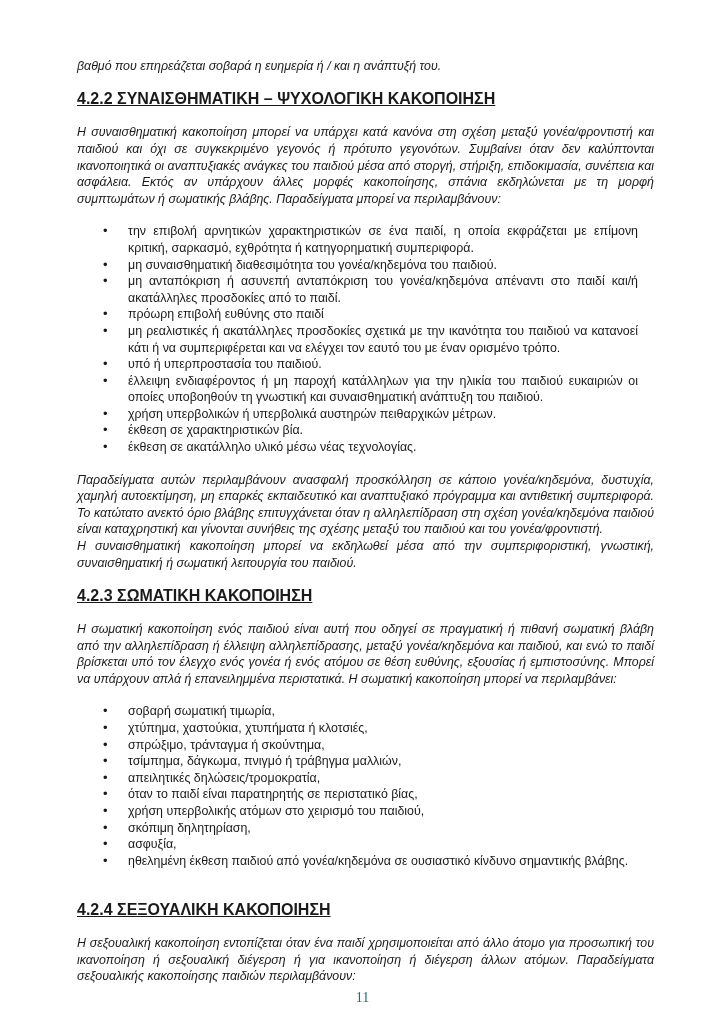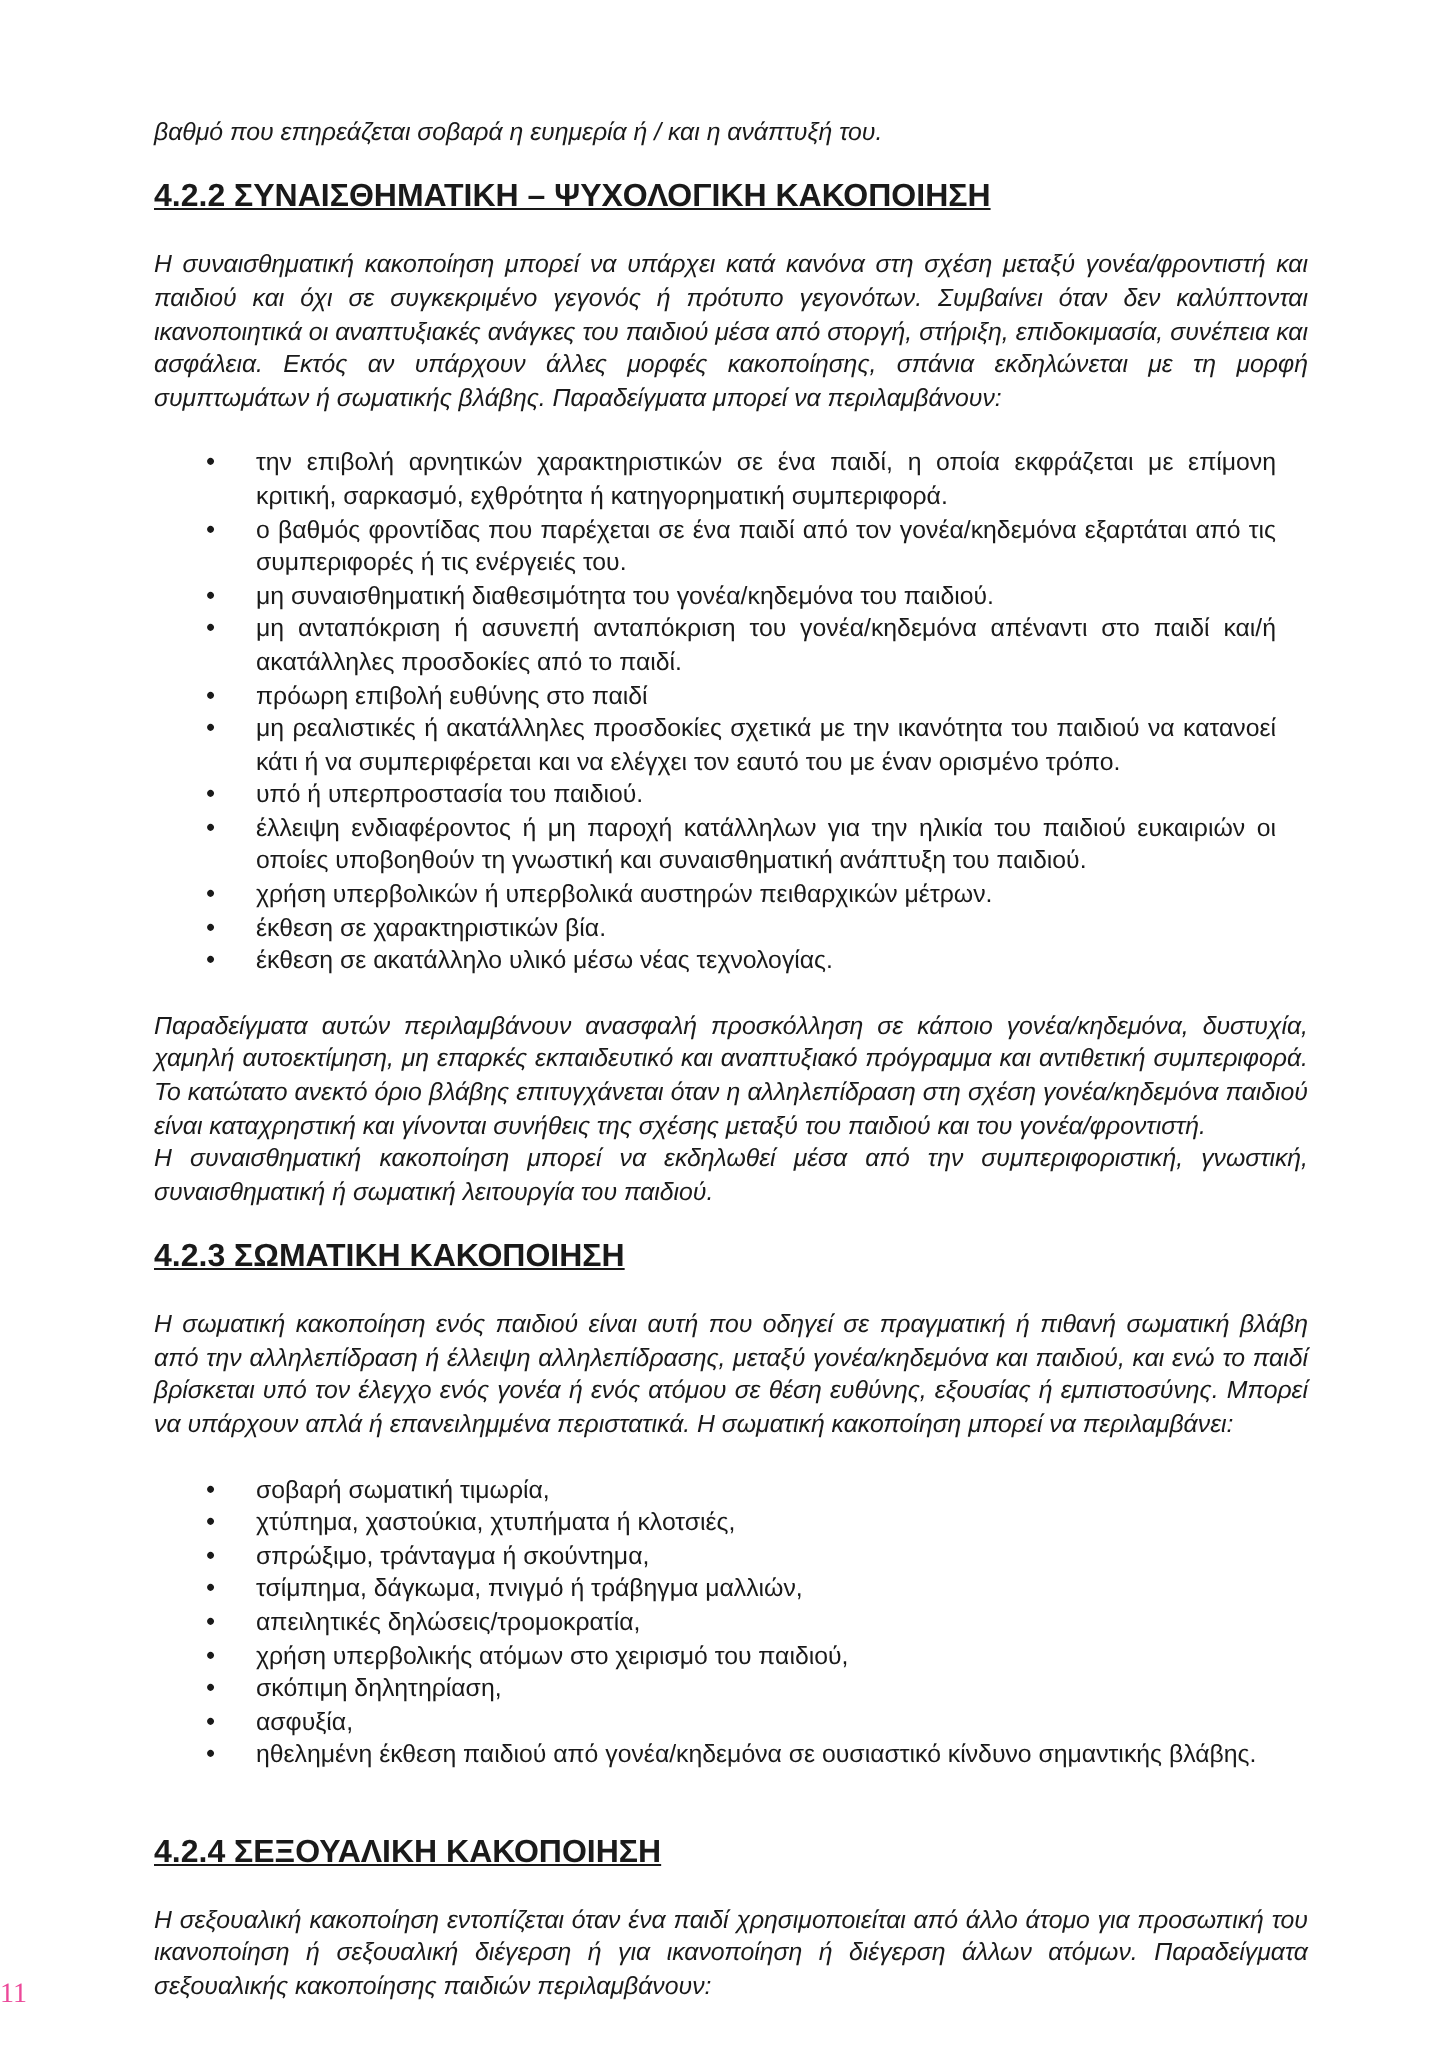"ο βαθμός φροντίδας που παρέχεται" li { html: <li>ο βαθμός φροντίδας που παρέχεται σε ένα παιδί από τον γονέα/κηδεμόνα εξαρτάται από τις συμπεριφορές ή τις ενέργειές του.</li> -> none }
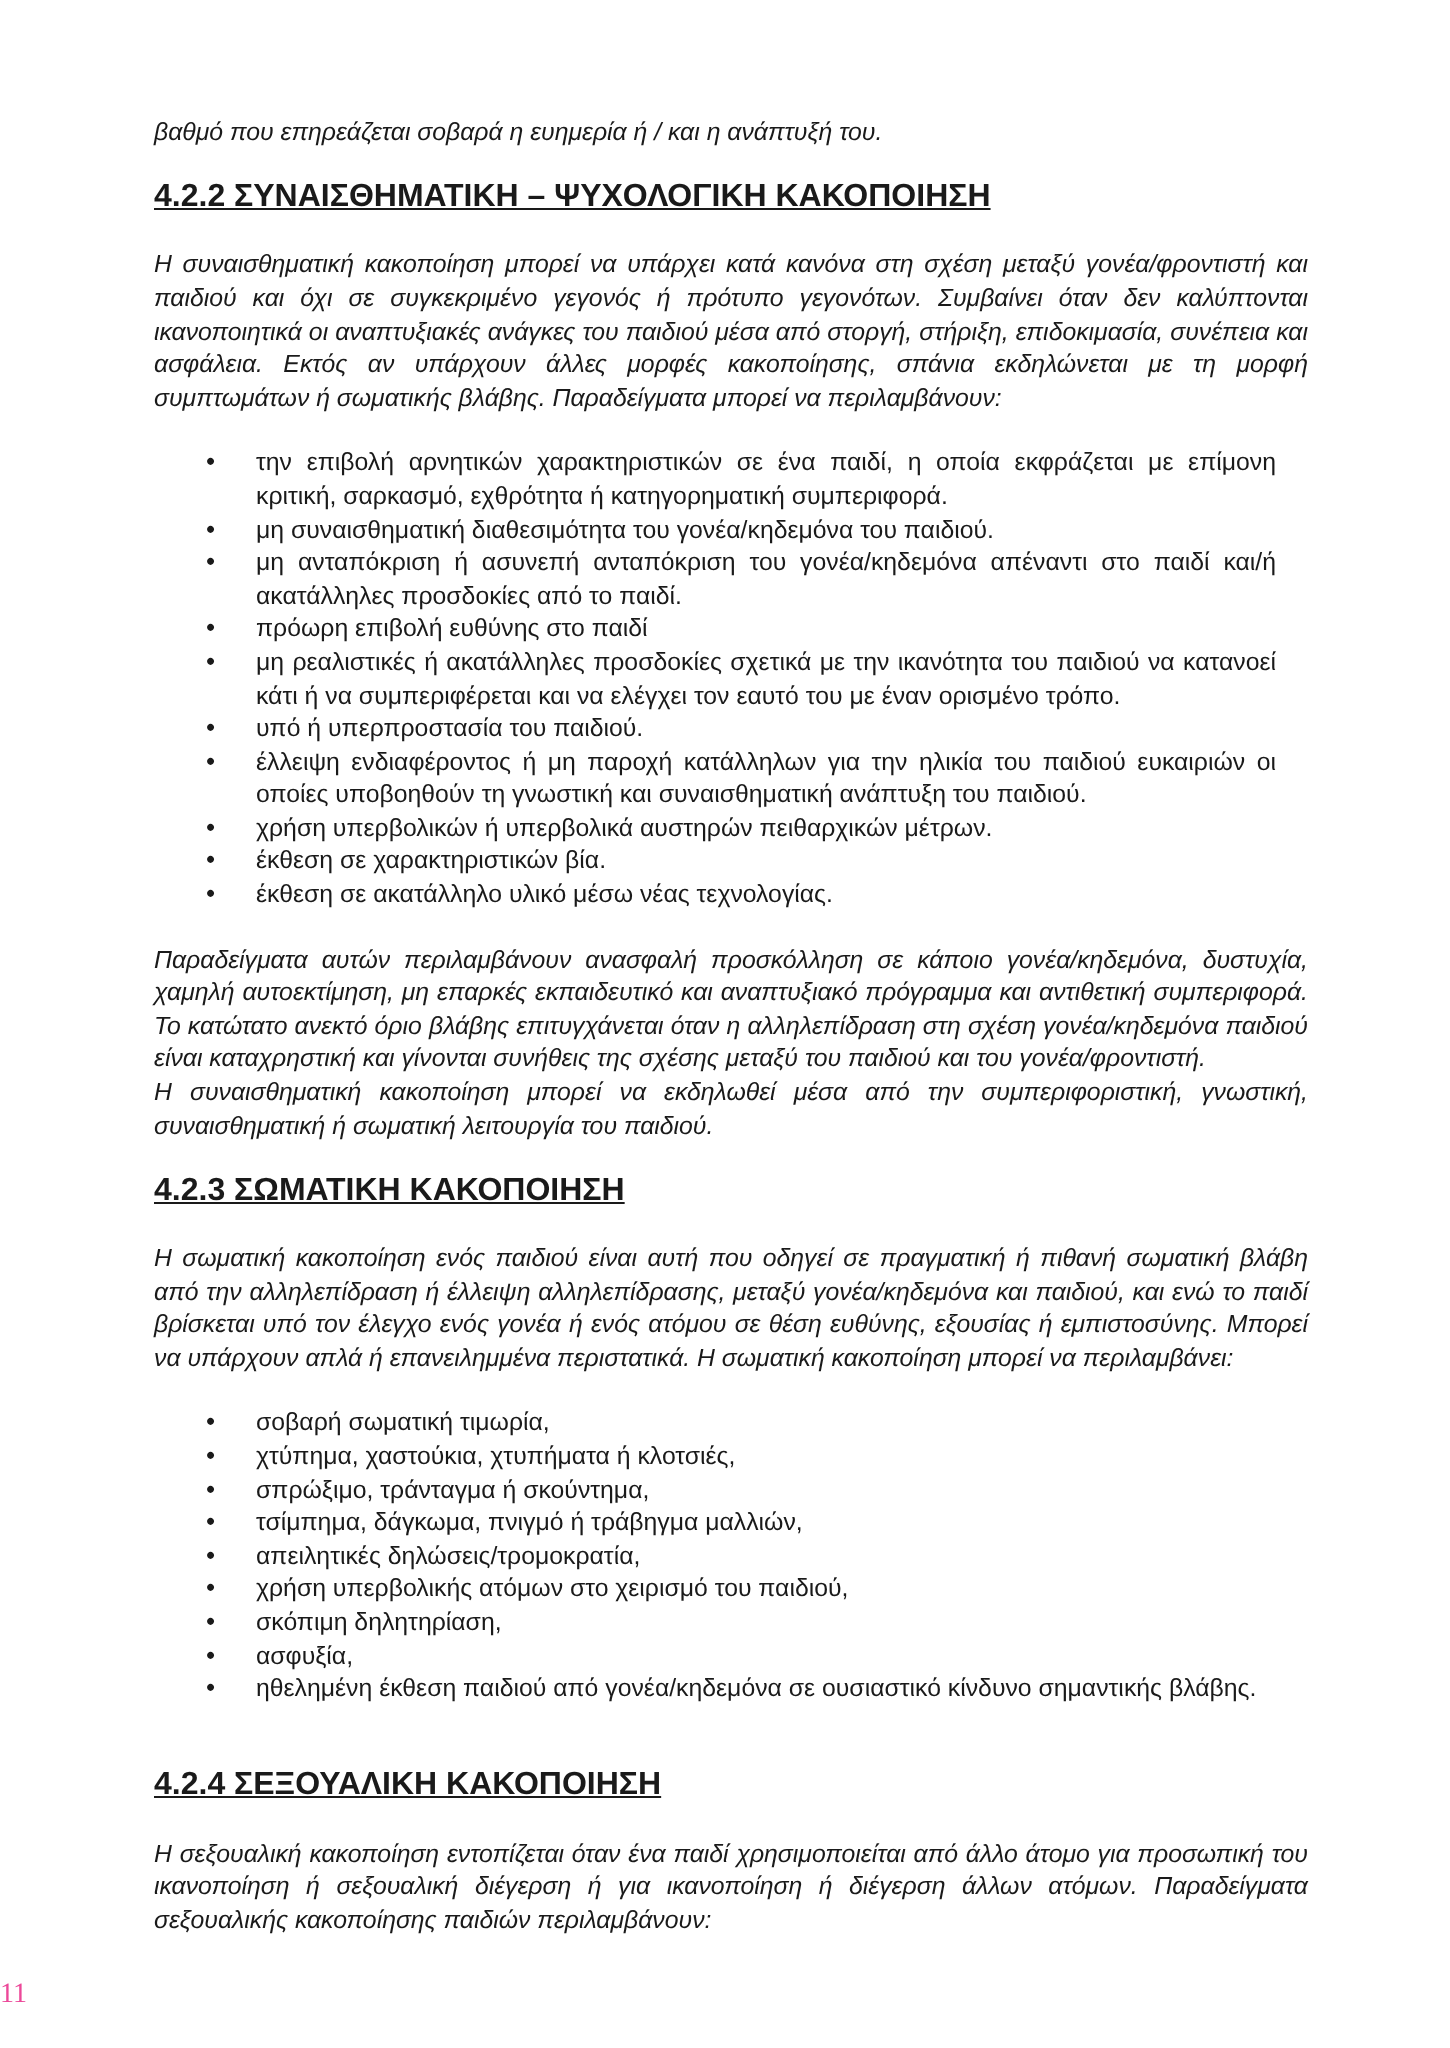"όταν το παιδί είναι παρατηρητής" li { html: none -> <li>όταν το παιδί είναι παρατηρητής σε περιστατικό βίας,</li> }
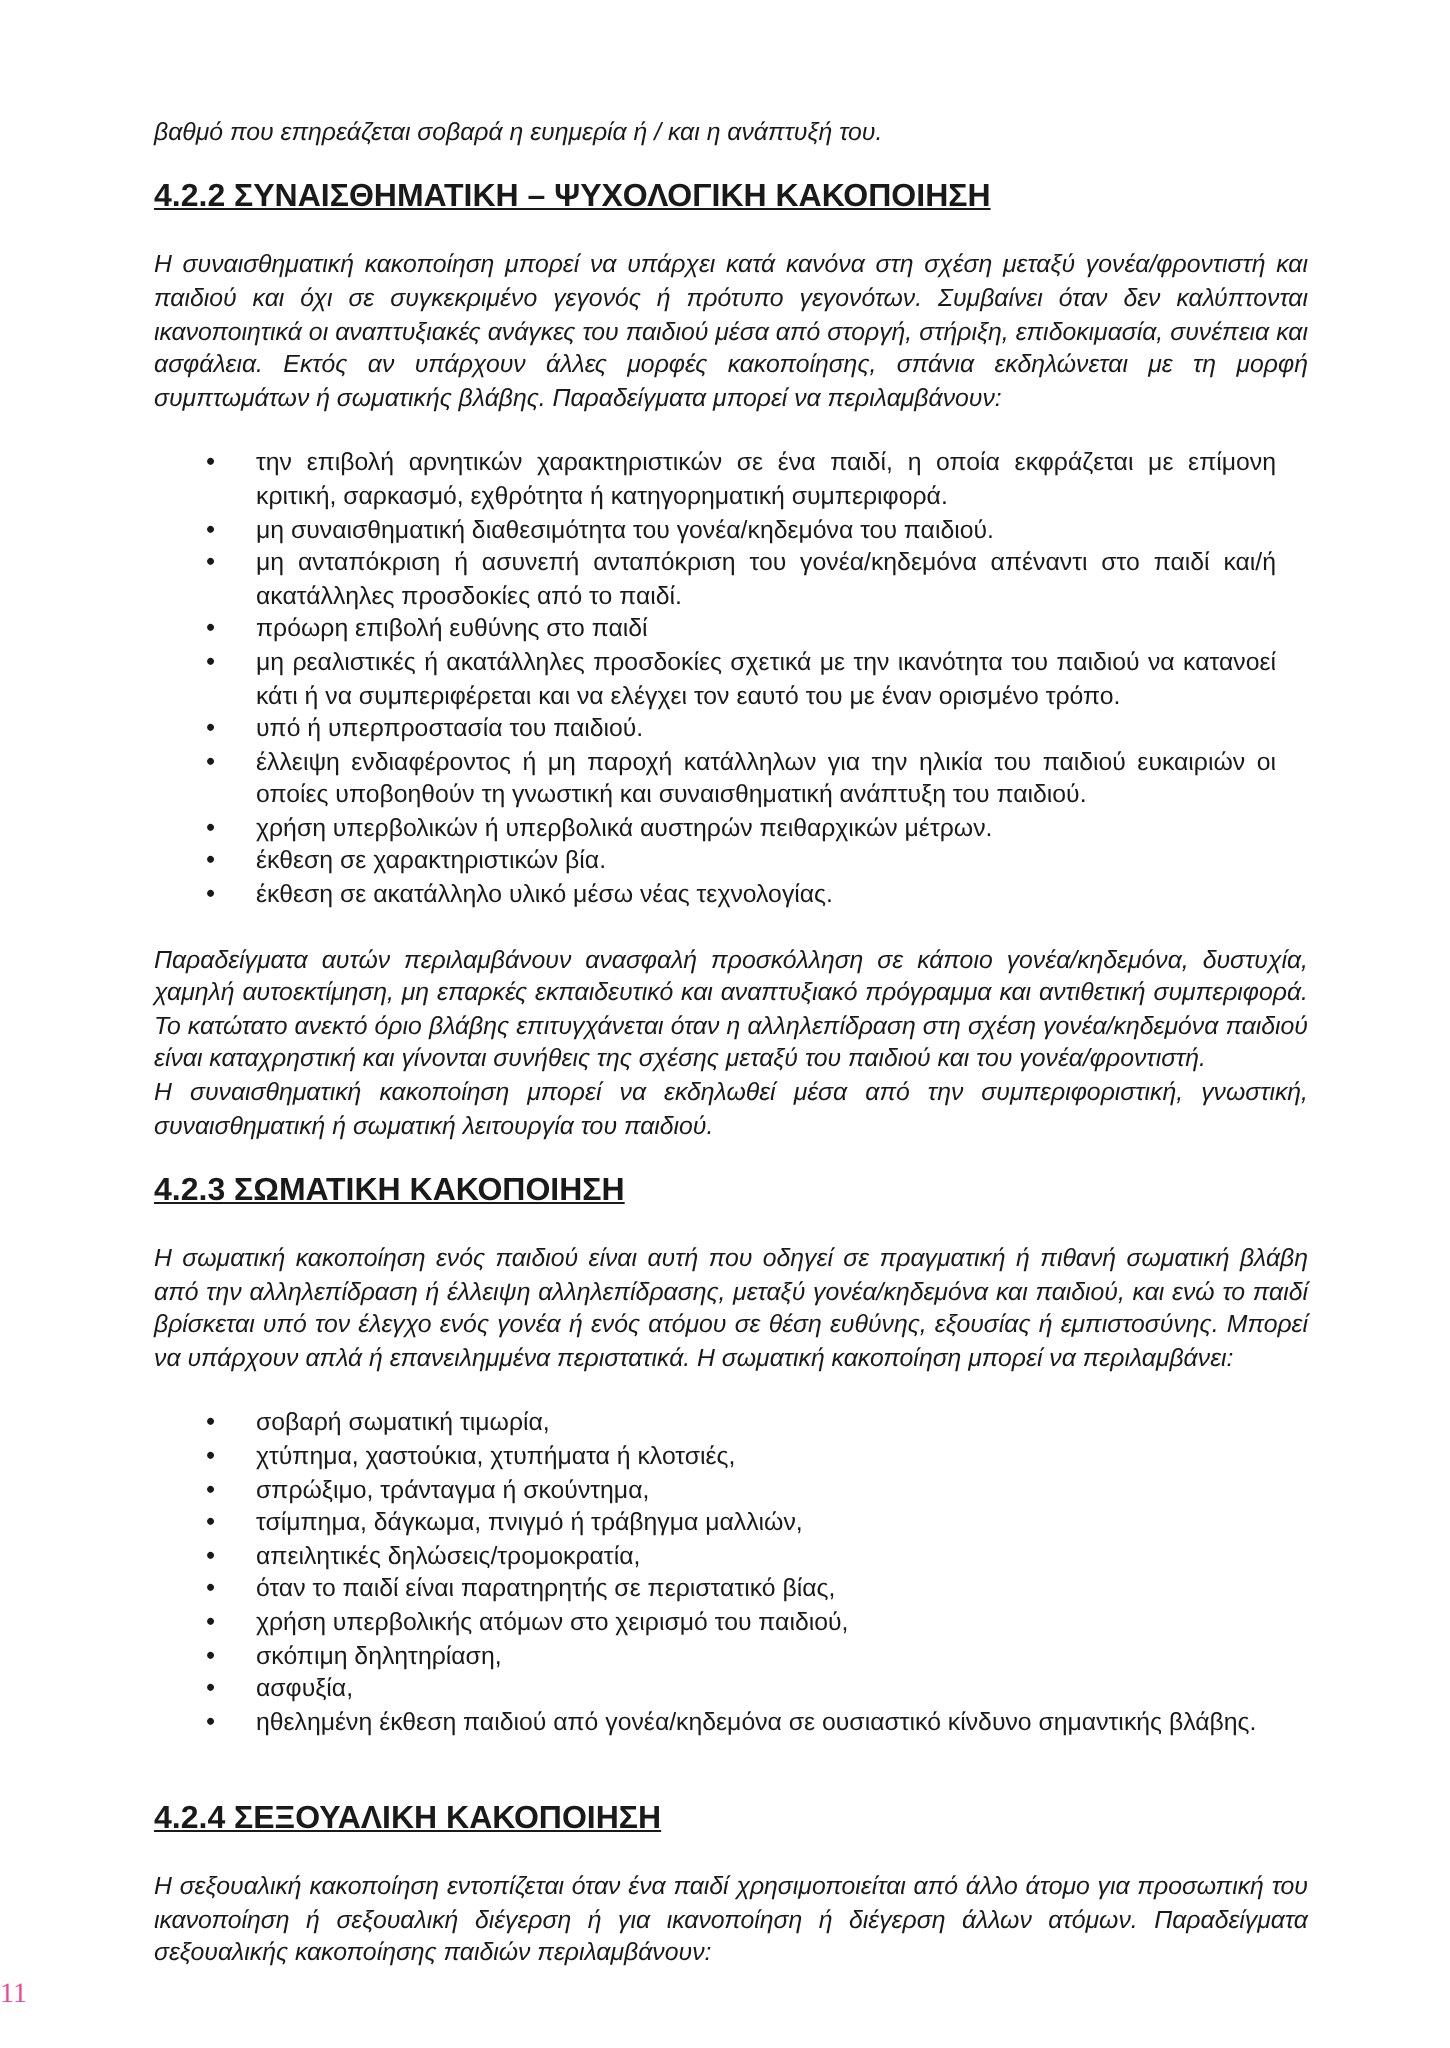"11" .pagenum { color: #ec4899 -> #0f766e; text-align: none -> center }
